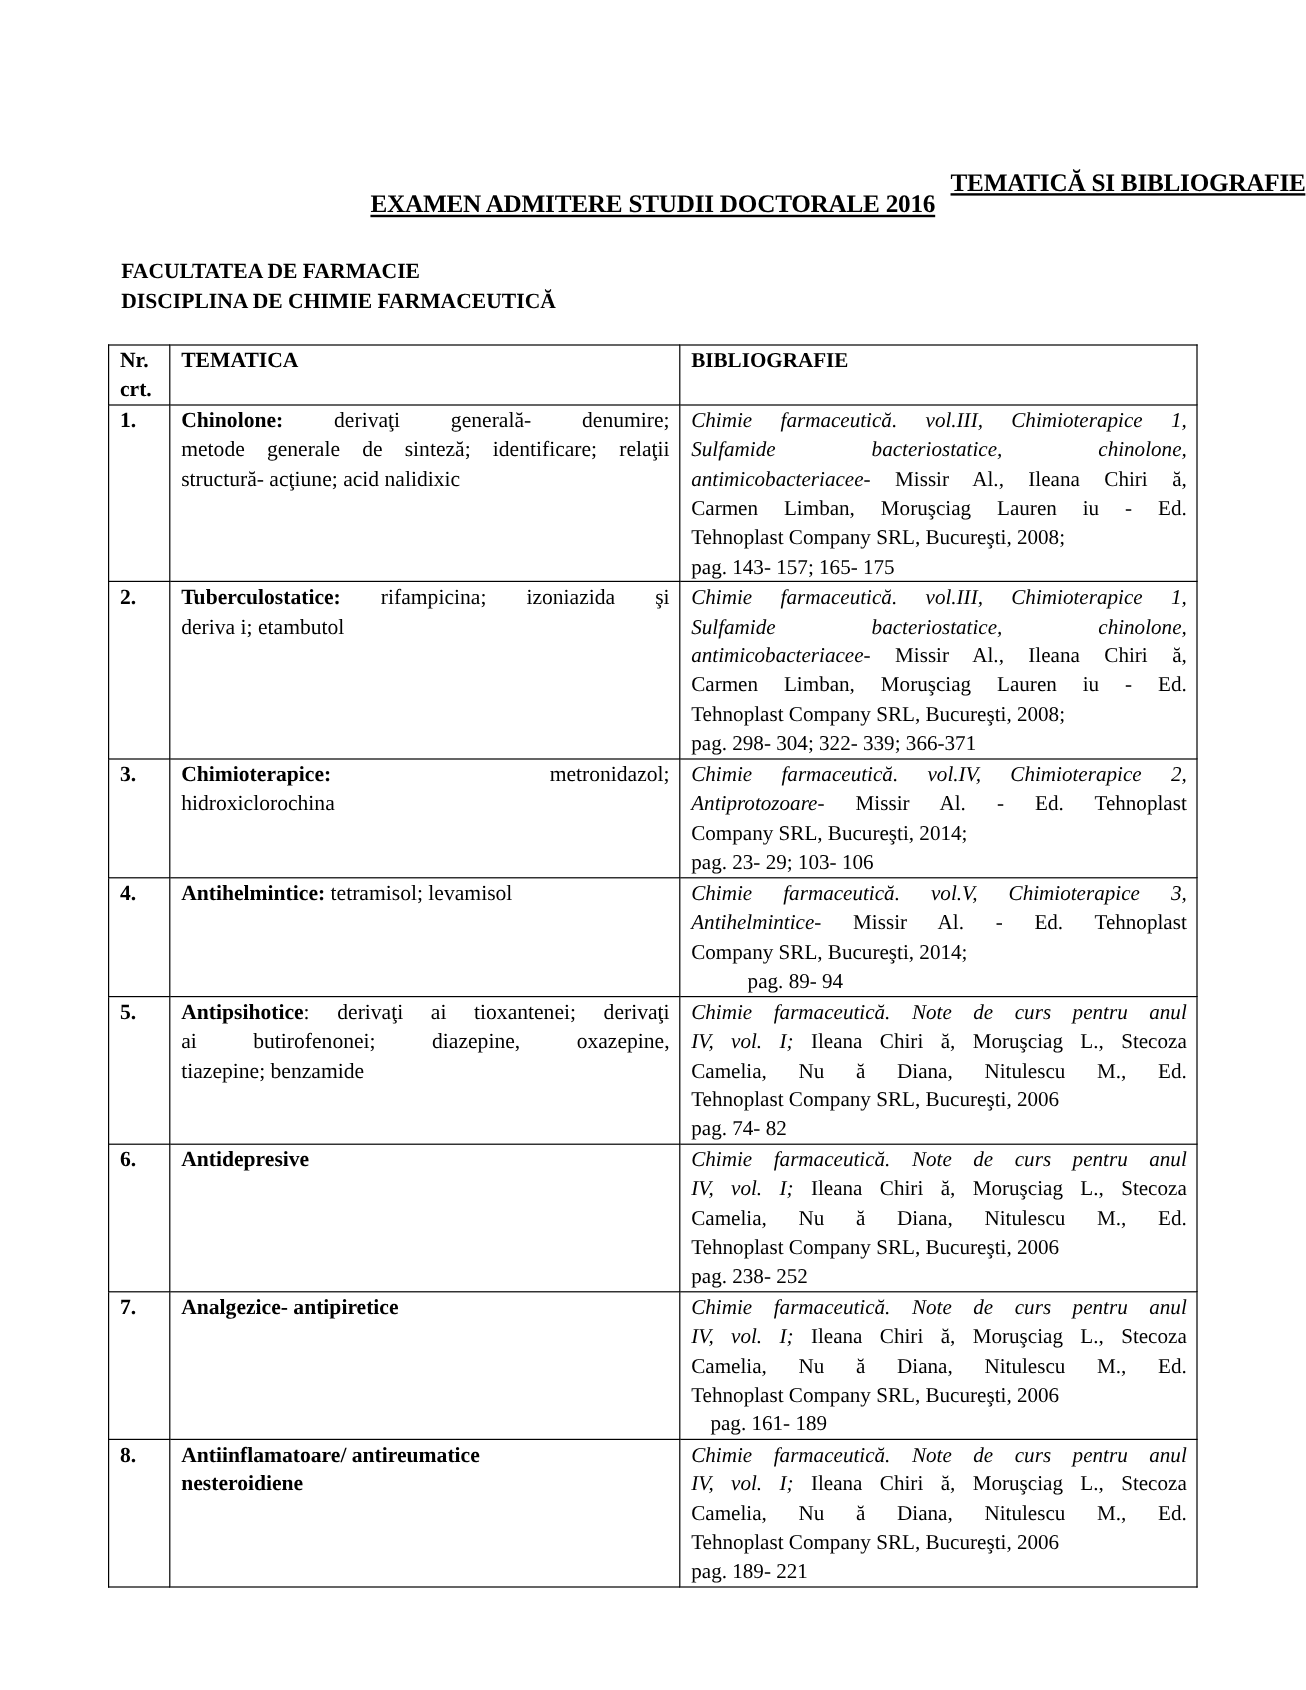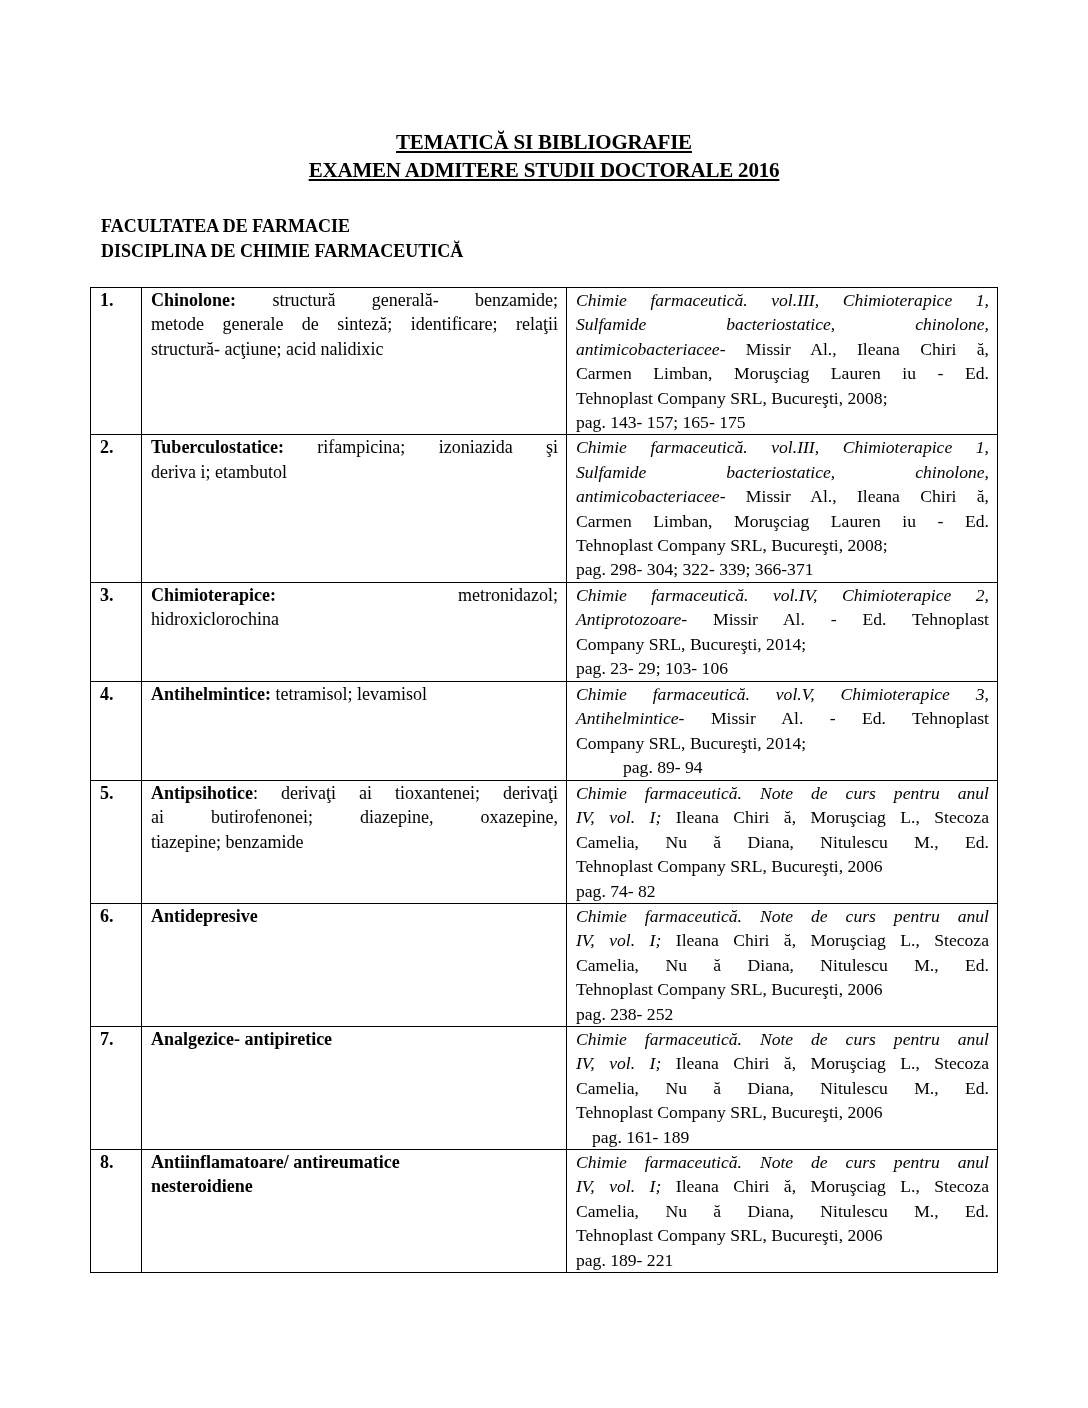"TEMATICĂ SI BIBLIOGRAFIE" #t1 { text-align: none -> right; top: 130px -> 140px }
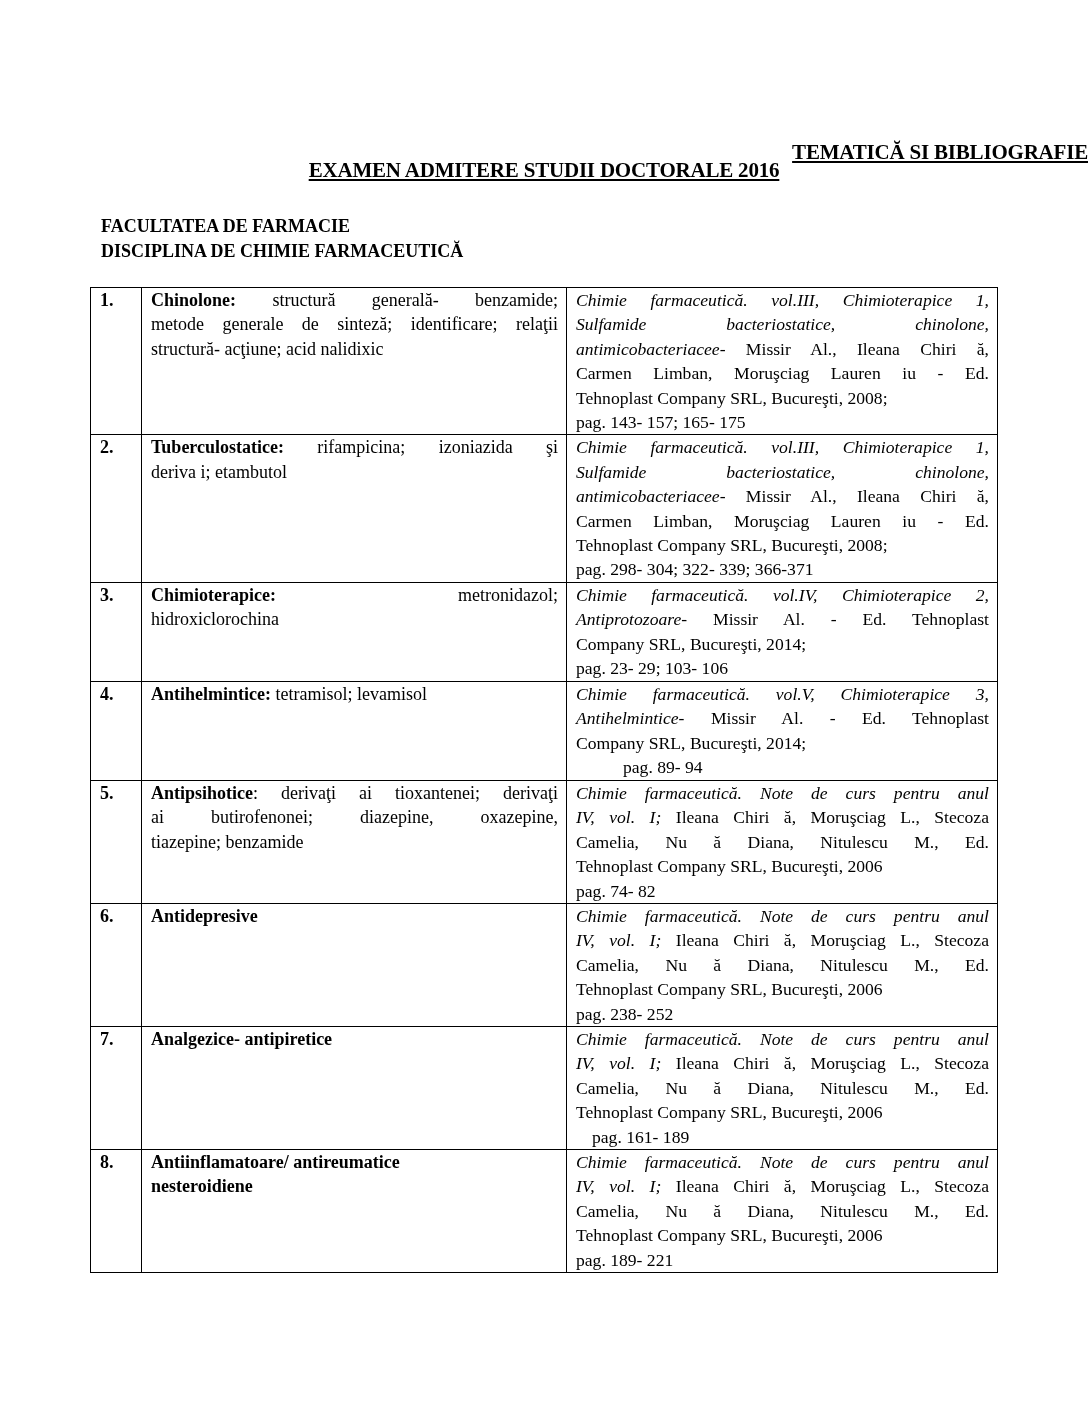"Nr." tr.r-head { html: none -> <tr> <td> <span>Nr.</span><br> <span>crt.</span> </td> <td>TEMATICA</td> <td>BIBLIOGRAFIE</td> </tr> }
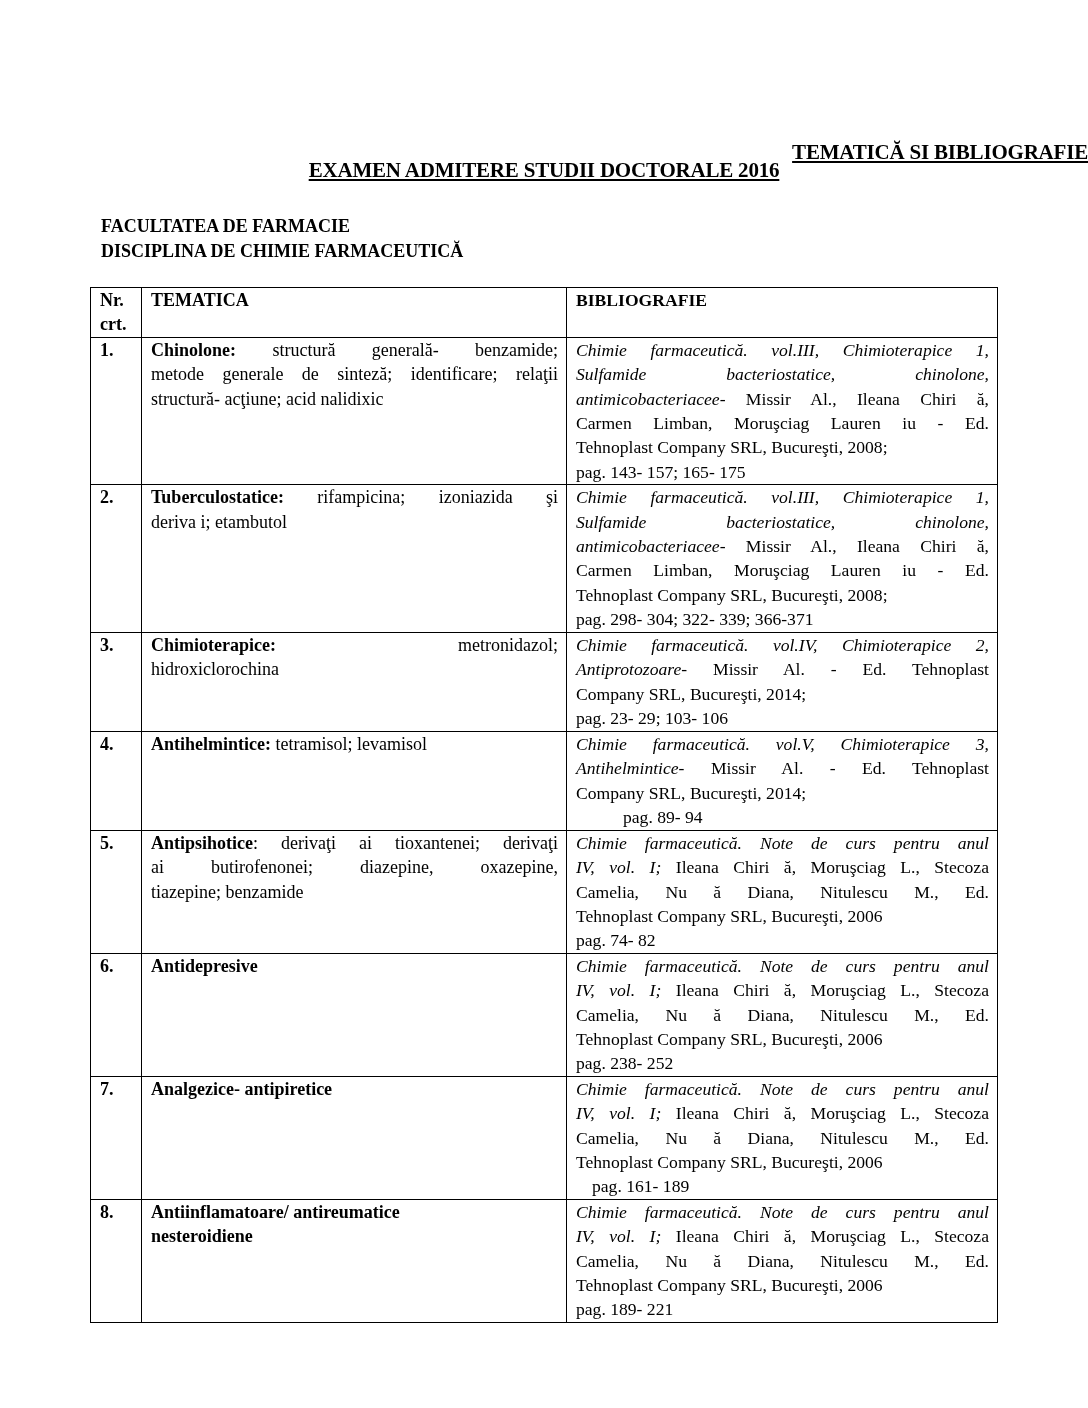"structură generală- benzamide;" span { text: structură generală- benzamide -> derivaţi generală- denumire }
